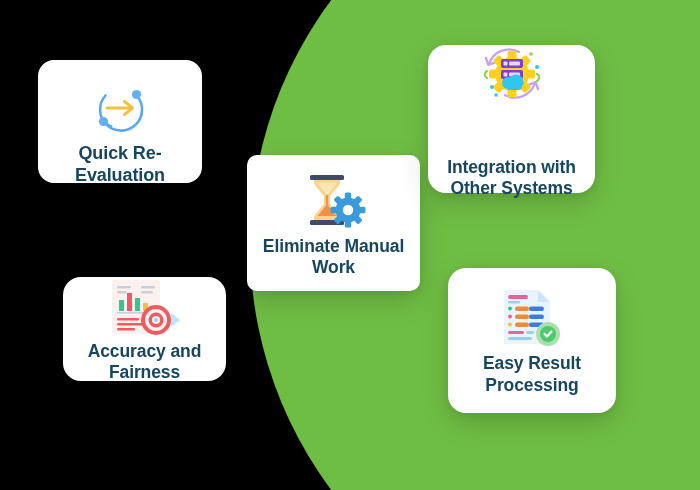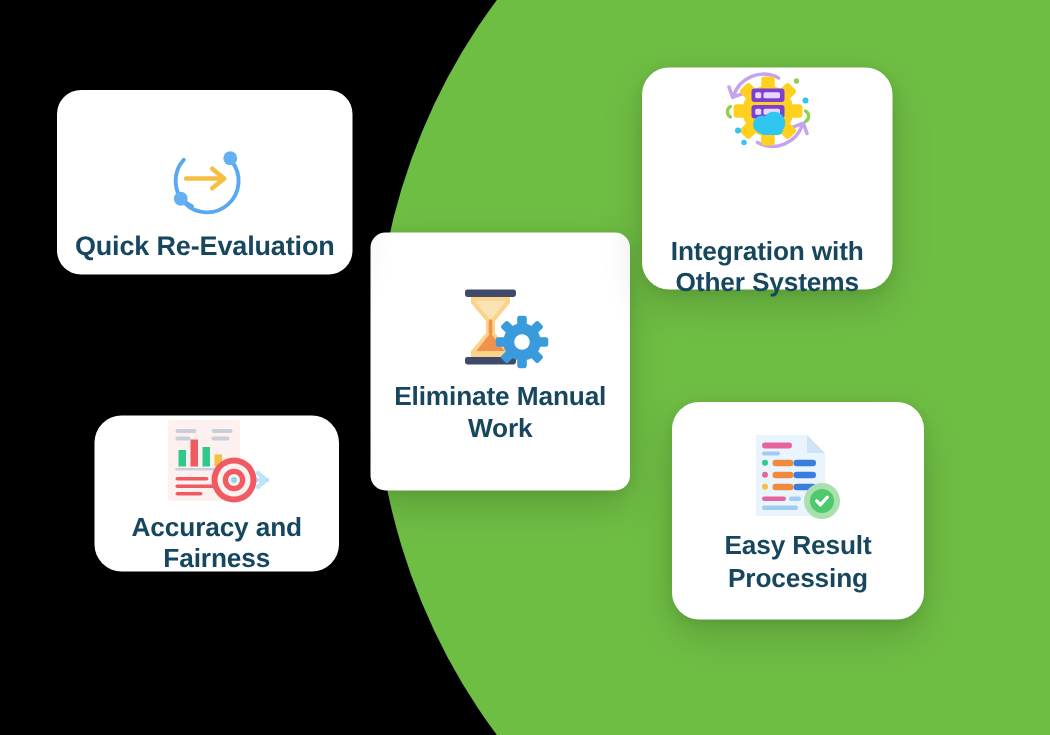"Quick Re-Evaluation" #card-quick { width: 197px -> 164px }
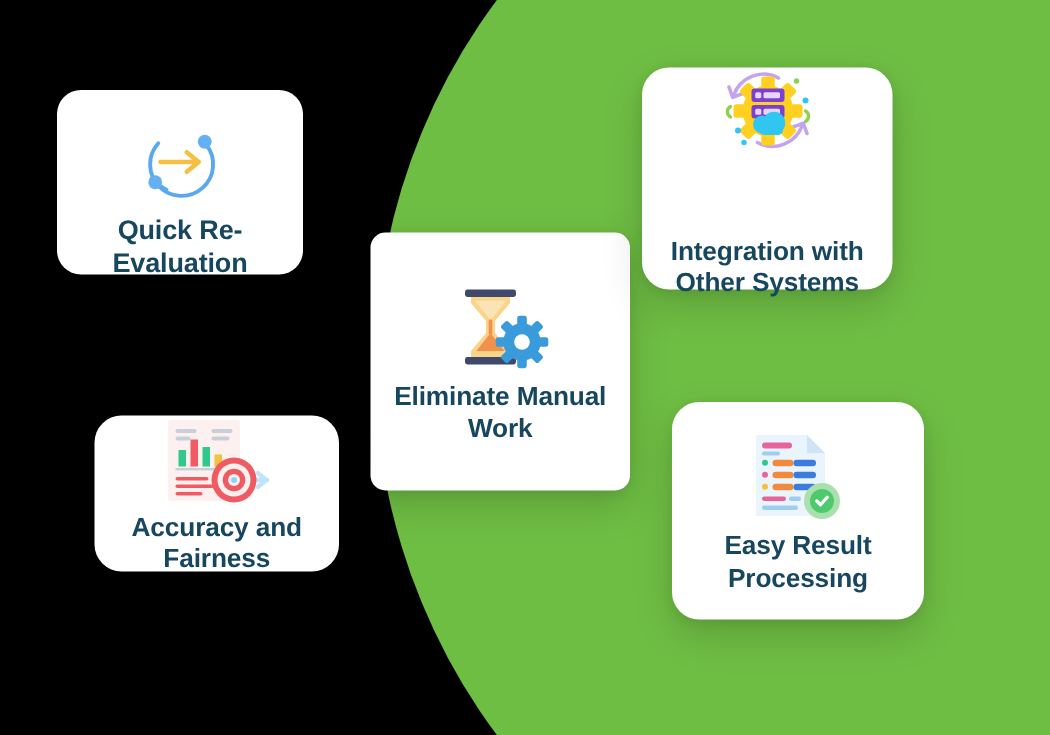"Eliminate Manual Work" #card-eliminate { height: 172px -> 136px }
